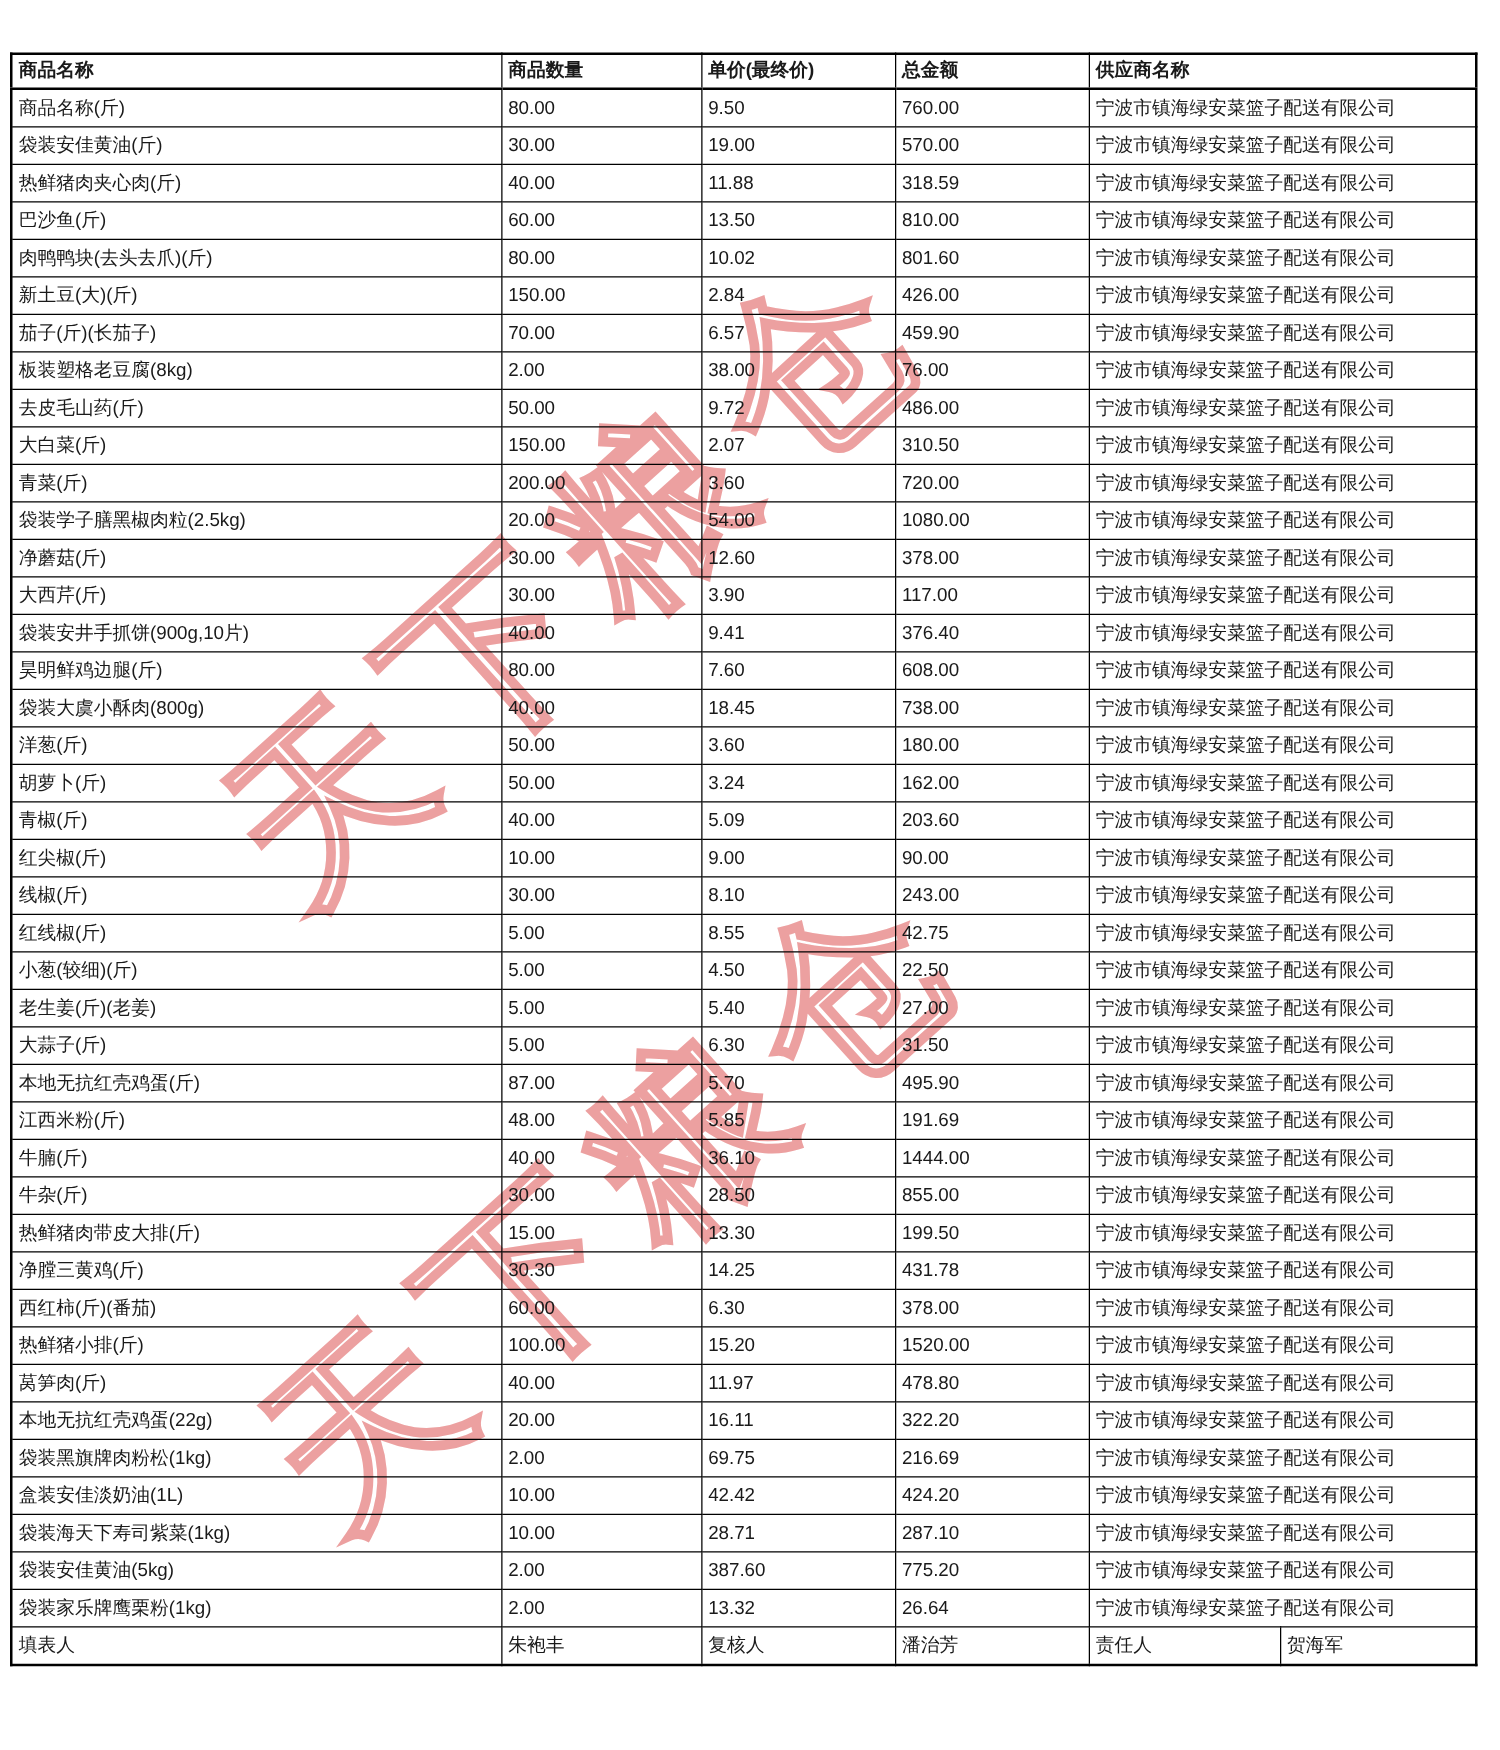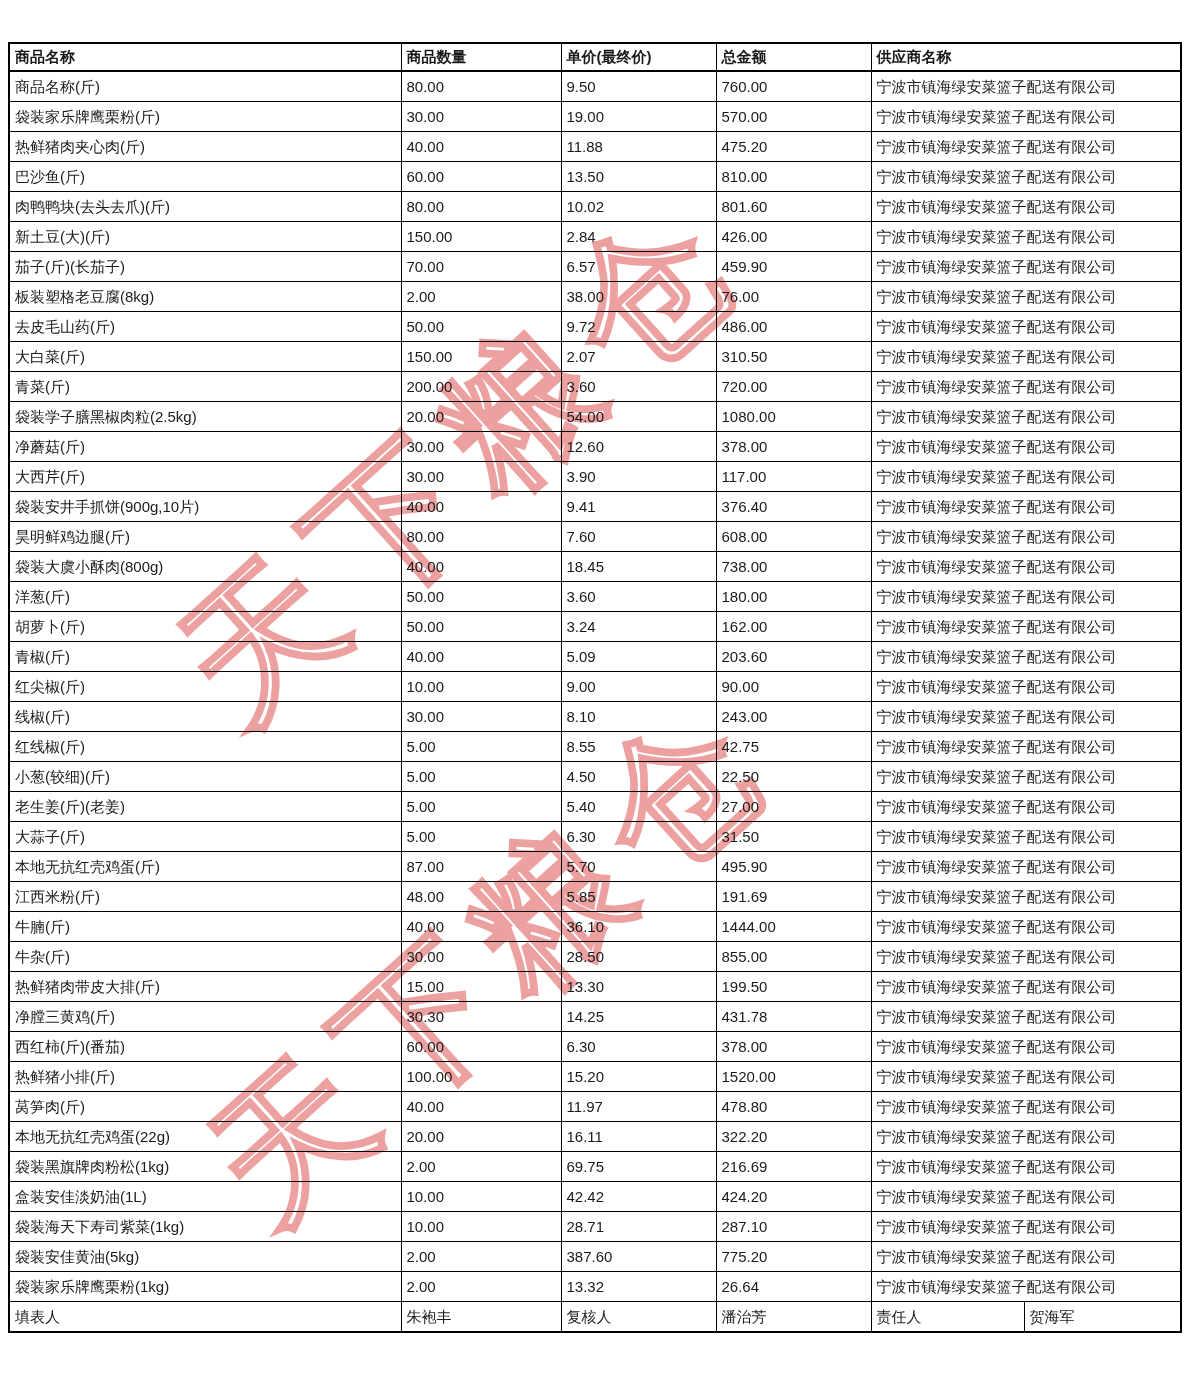"袋装家乐牌鹰栗粉(斤)" td { text: 家乐牌鹰栗粉 -> 安佳黄油 }
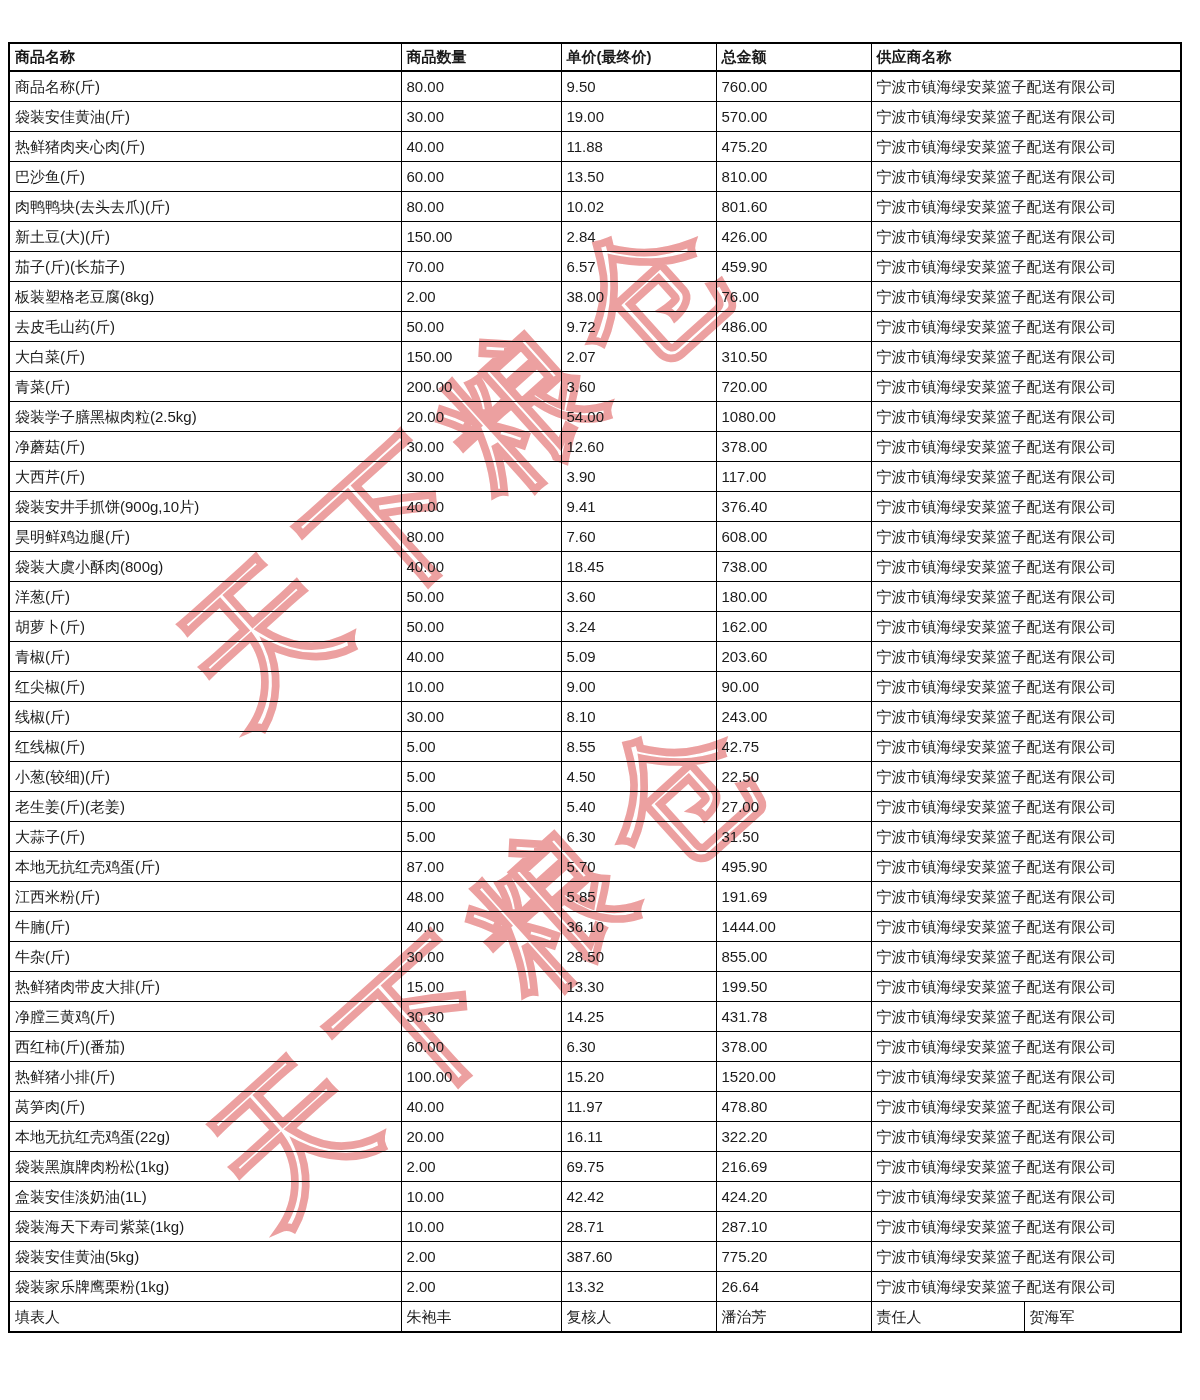"475.20" td { text: 475.20 -> 318.59 }
